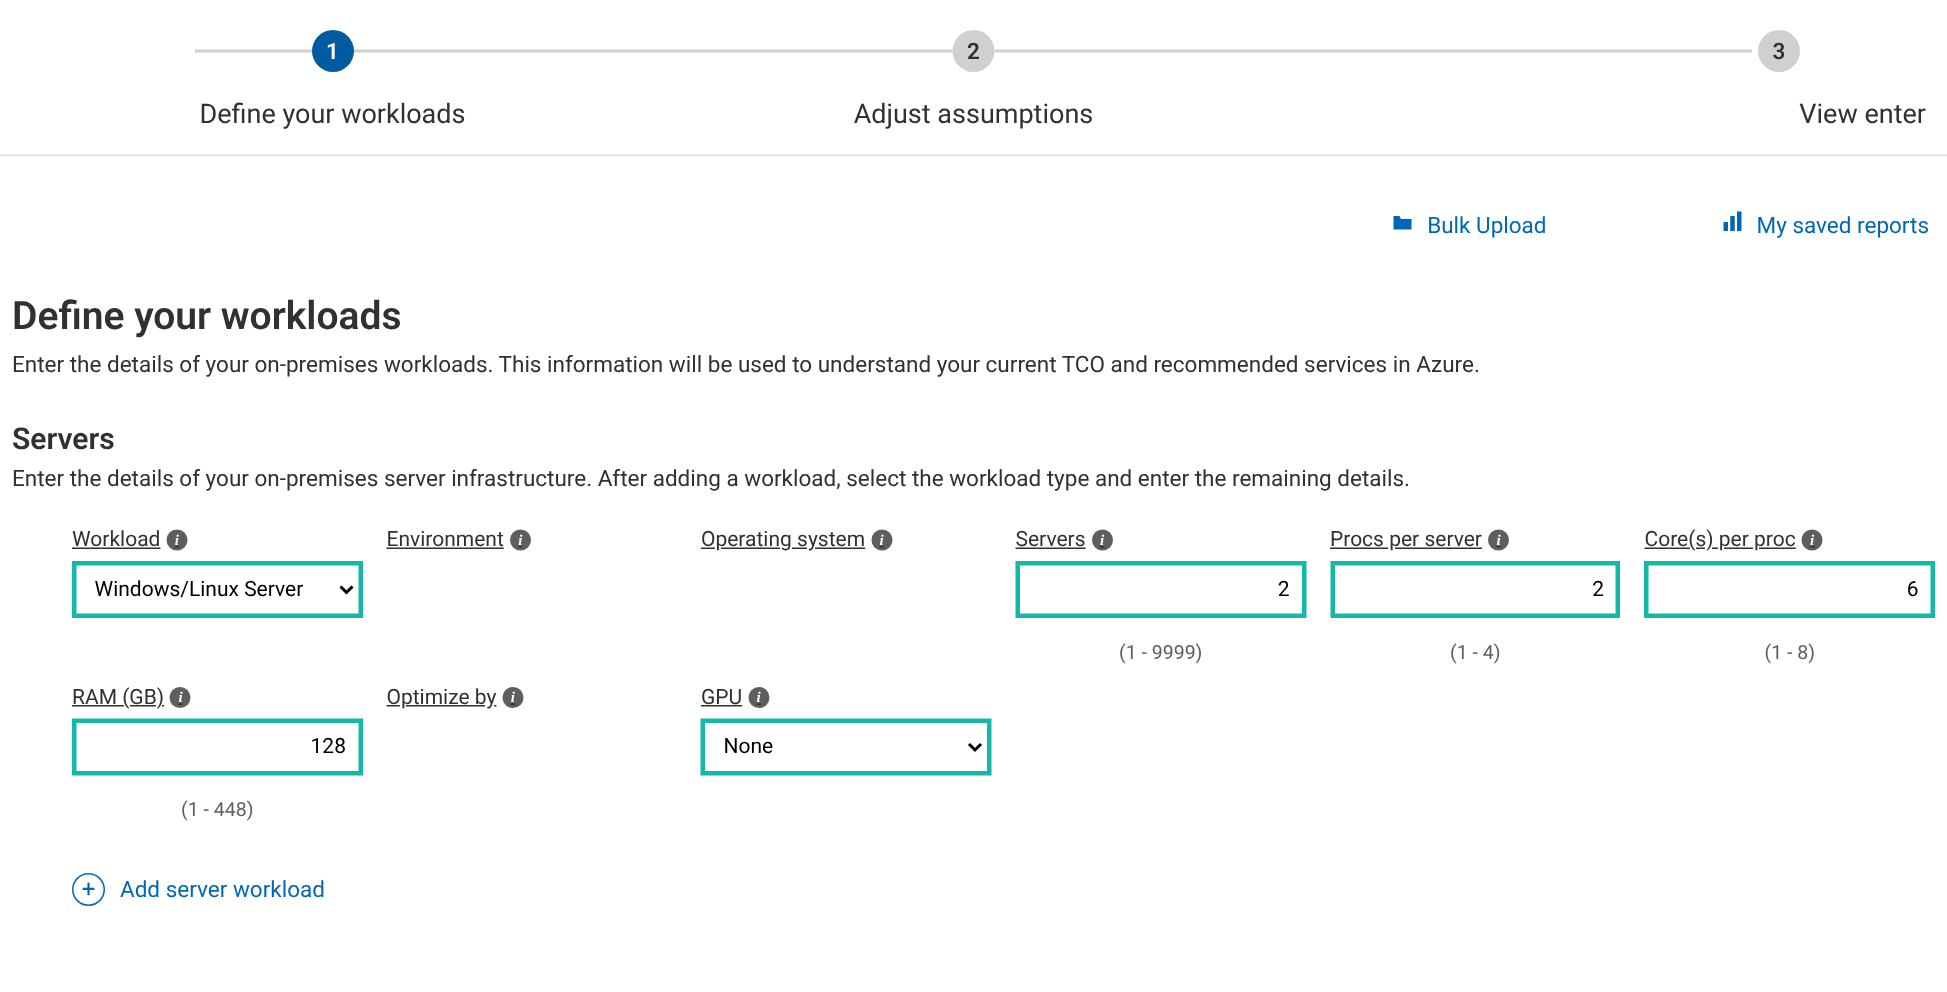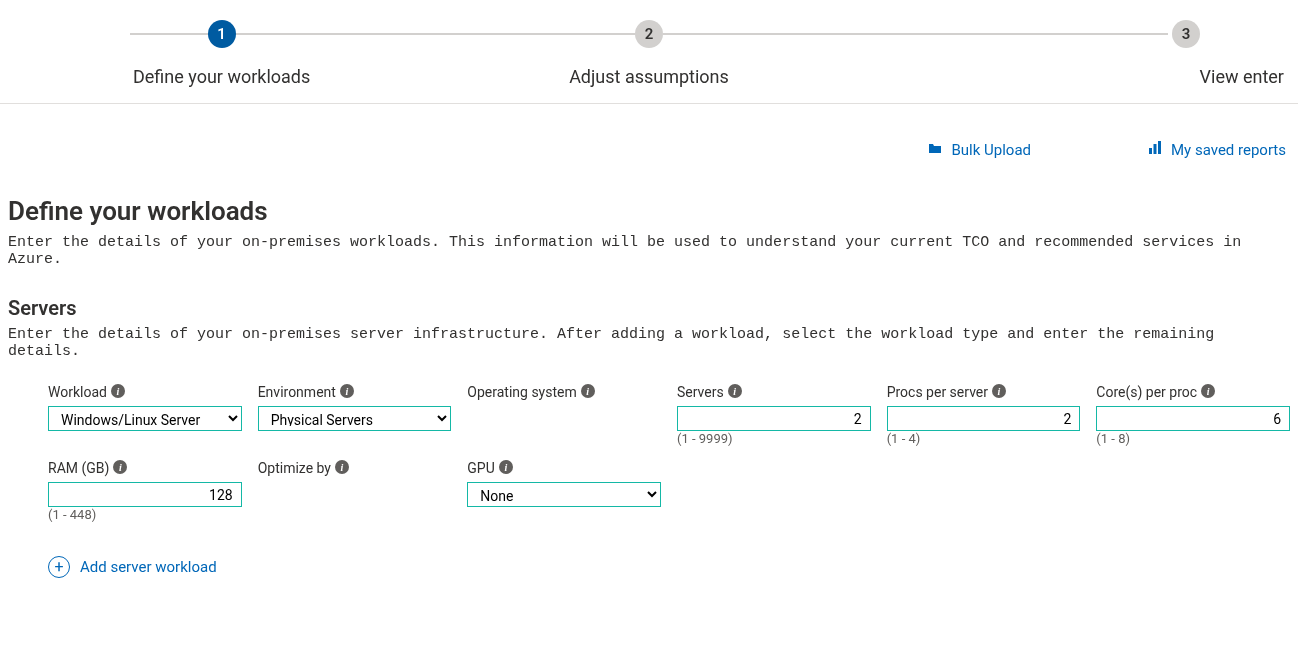"Enter the details of your" .subtext { font-family: Liberation Mono, monospace -> none }
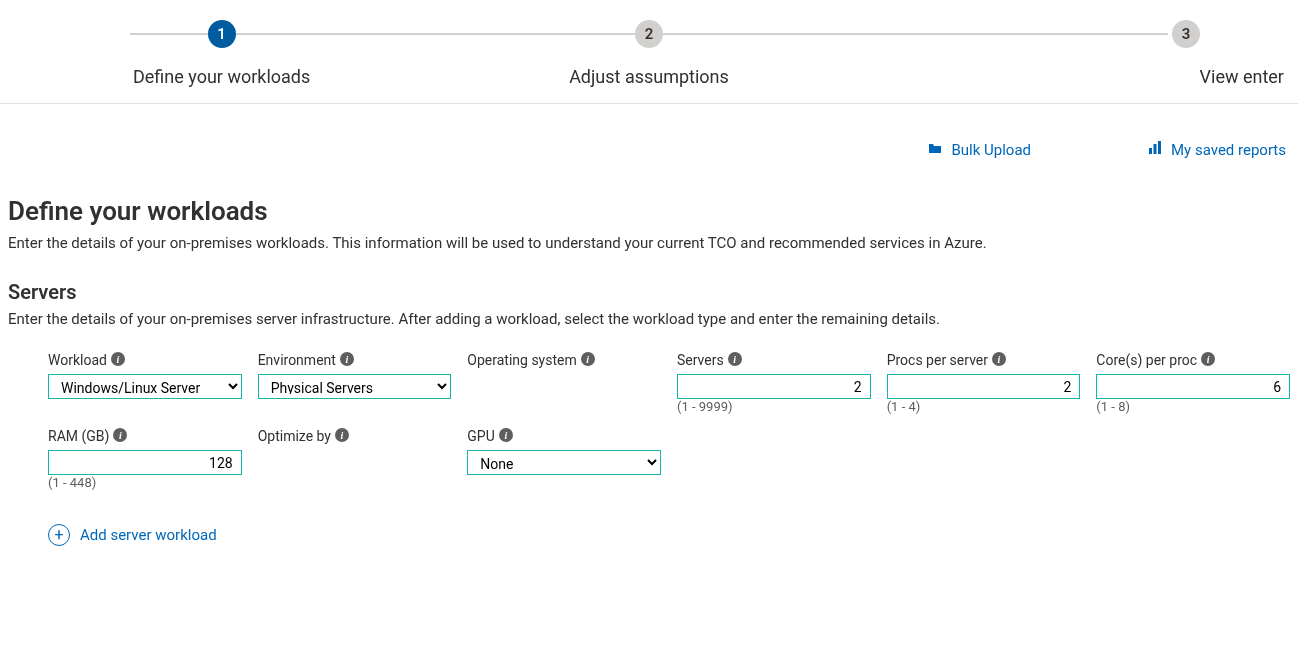"Workload" .field label { align-items: flex-start -> center; text-decoration: none -> underline }
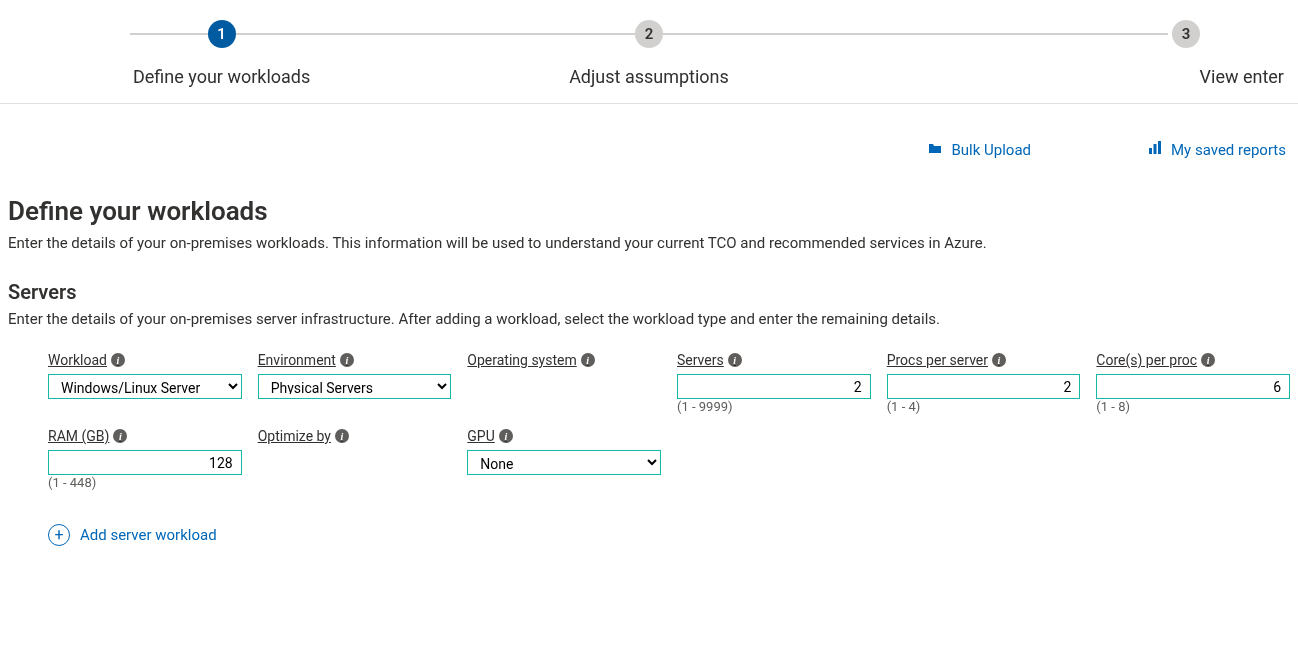"Windows/Linux Server" .field select, .field input { border: 1px solid #14b8a6 -> 3px solid #14b8a6; height: 25px -> 38px }
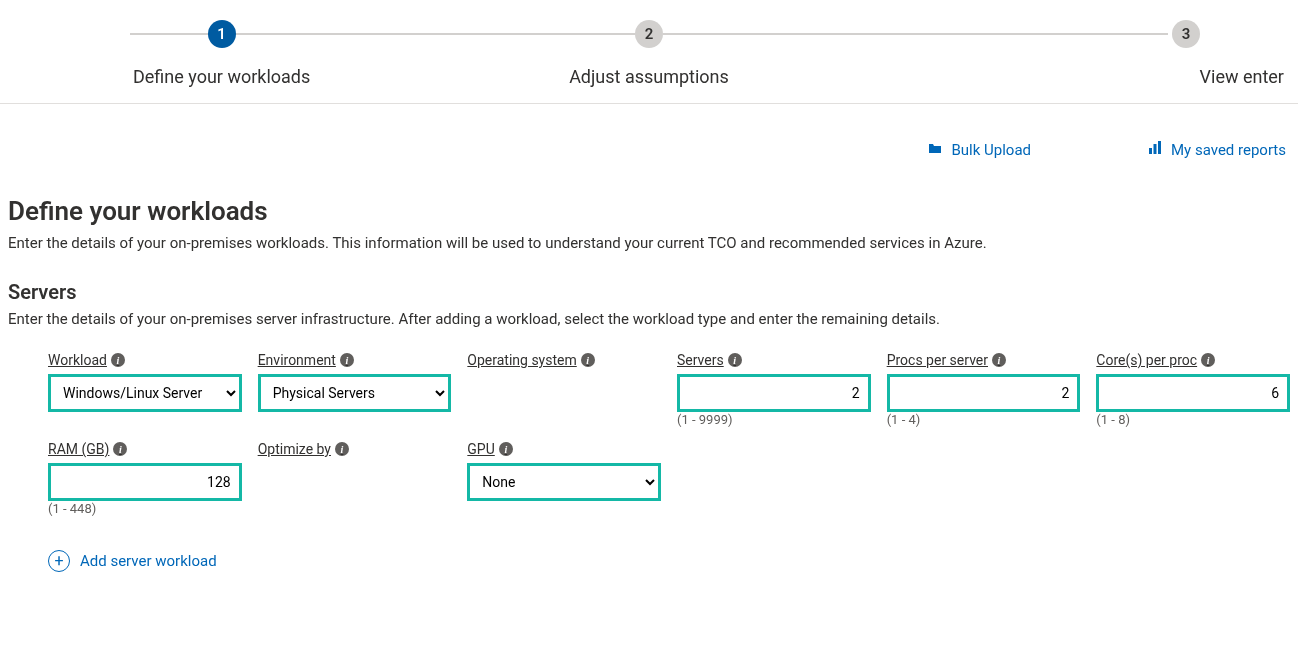"Physical Servers" select { html: <select> <option>Physical Servers</option> </select> -> none }
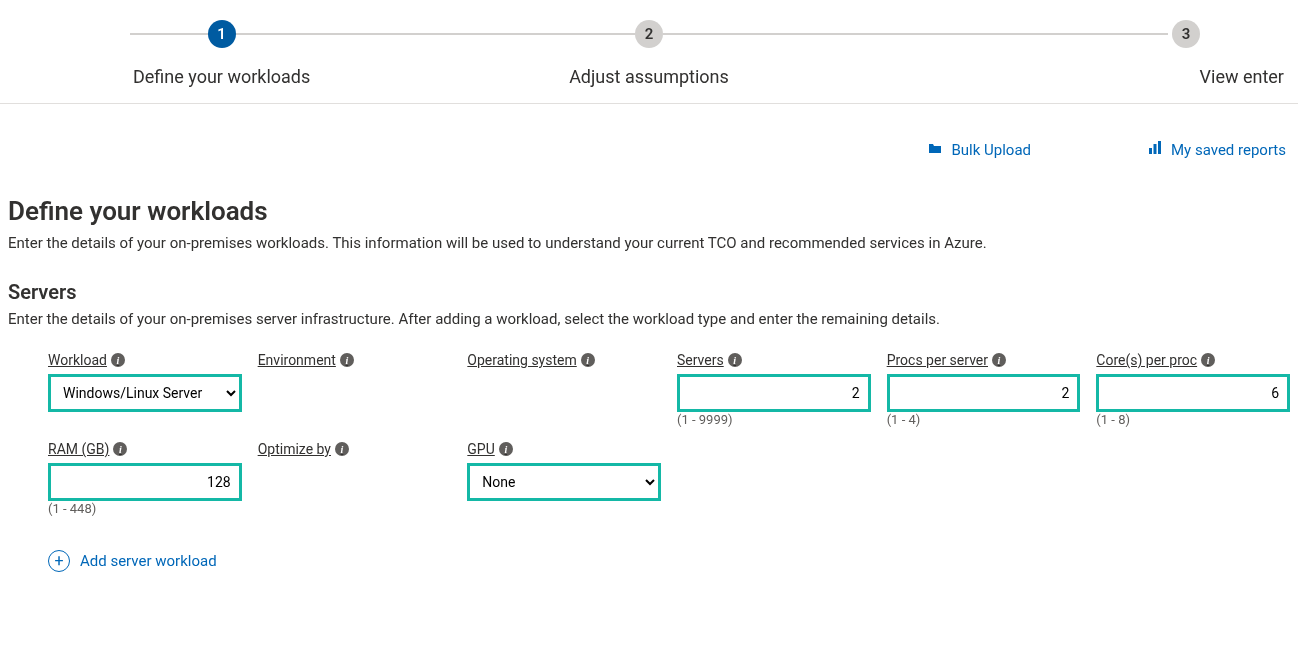"(1 - 9999)" .hint { margin-top: 0 -> 16px; text-align: left -> center }
